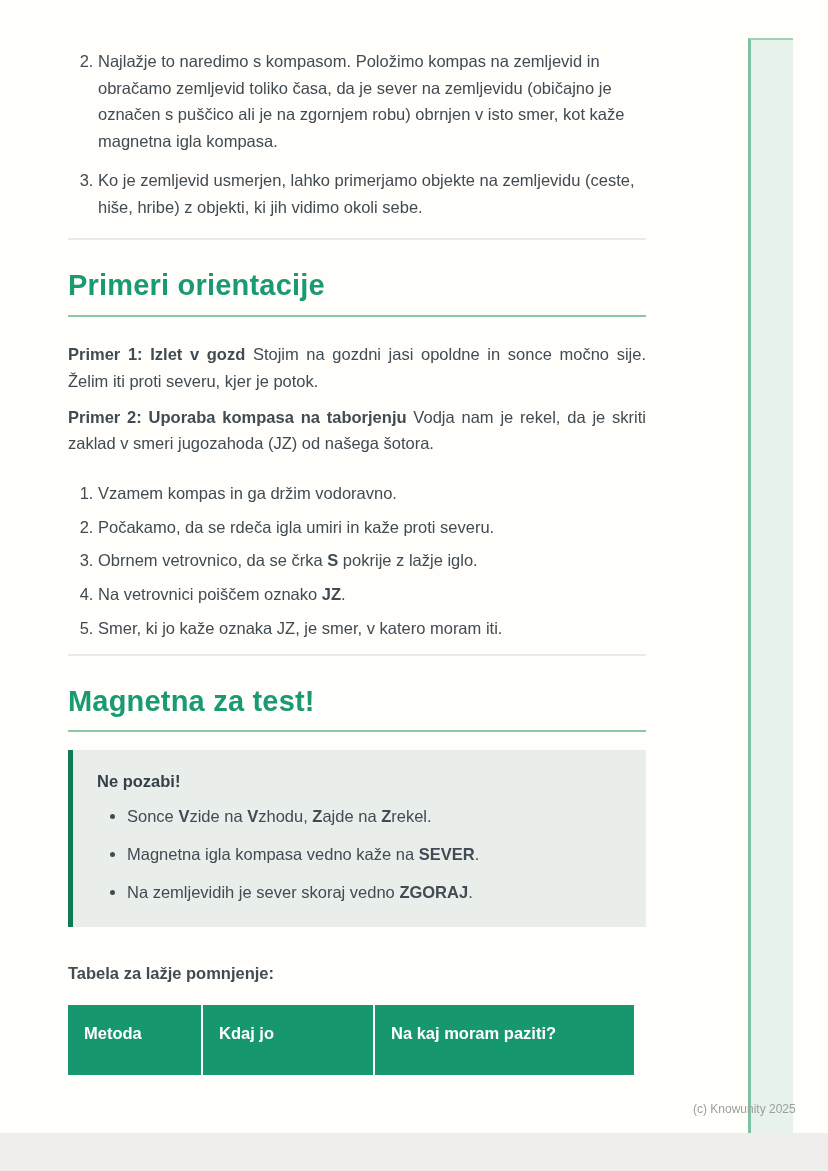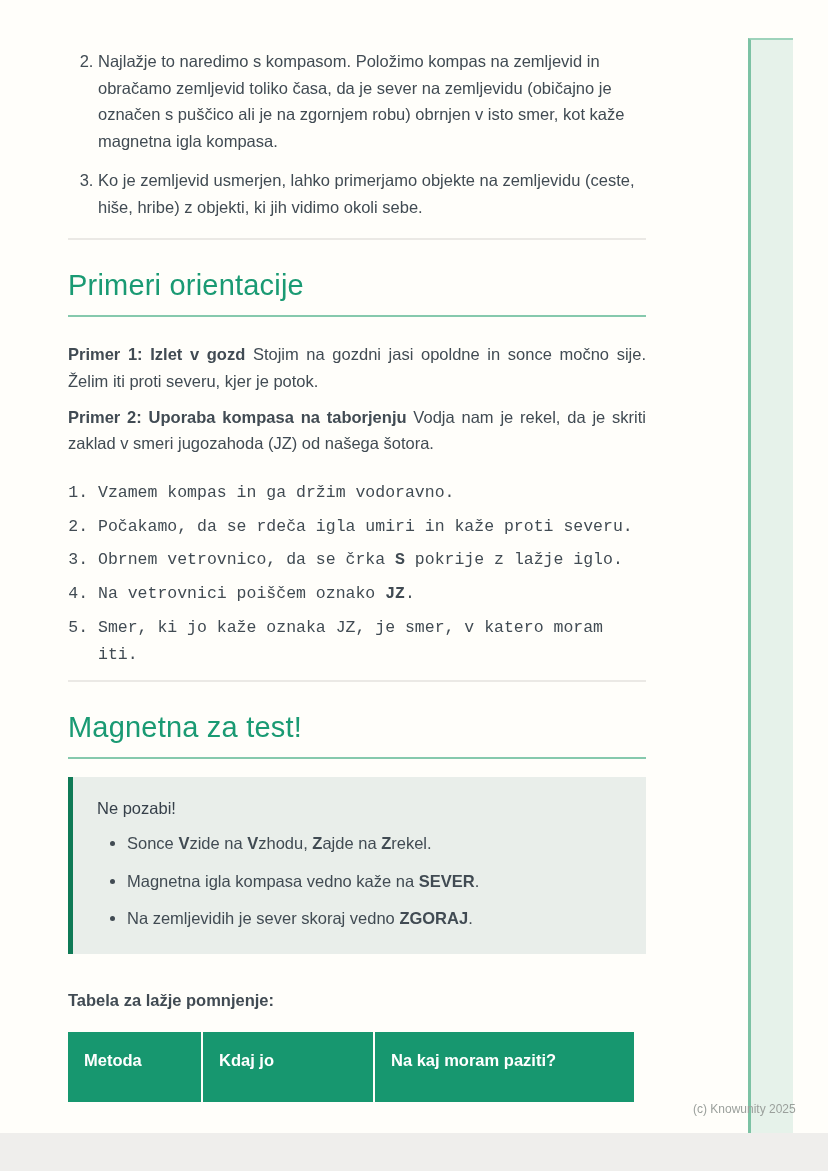"Primeri orientacije" h2.section-heading { font-weight: 400 -> 700 }
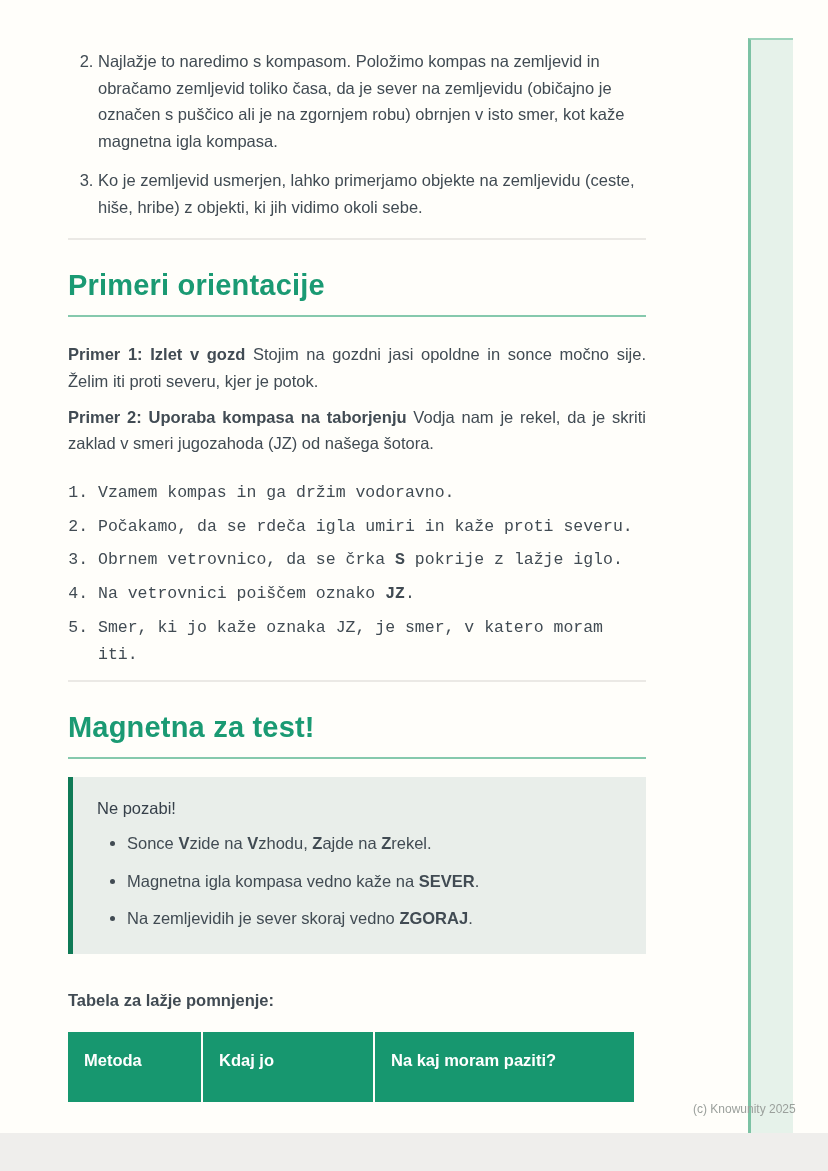"Vzamem kompas in ga držim" ol.steps-list { font-family: Liberation Mono, monospace -> none }
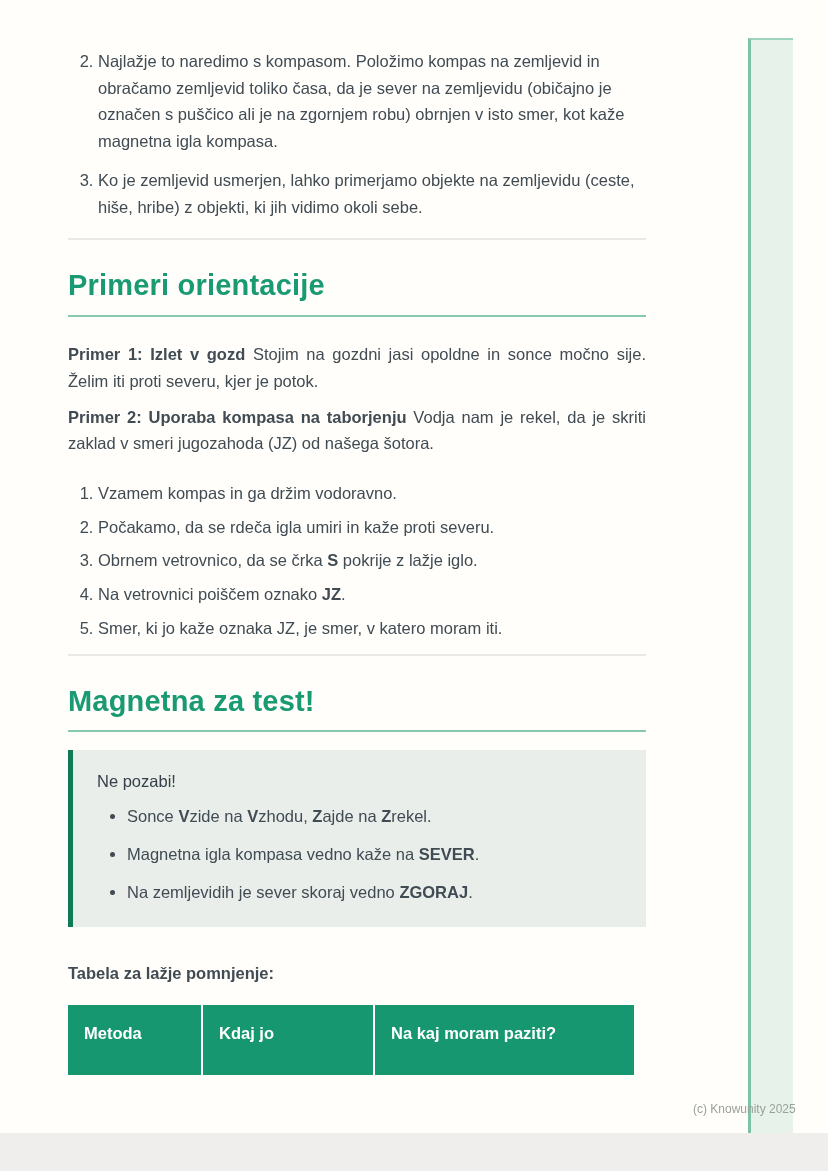"Ne pozabi!" .callout-title { font-weight: 400 -> 700 }
